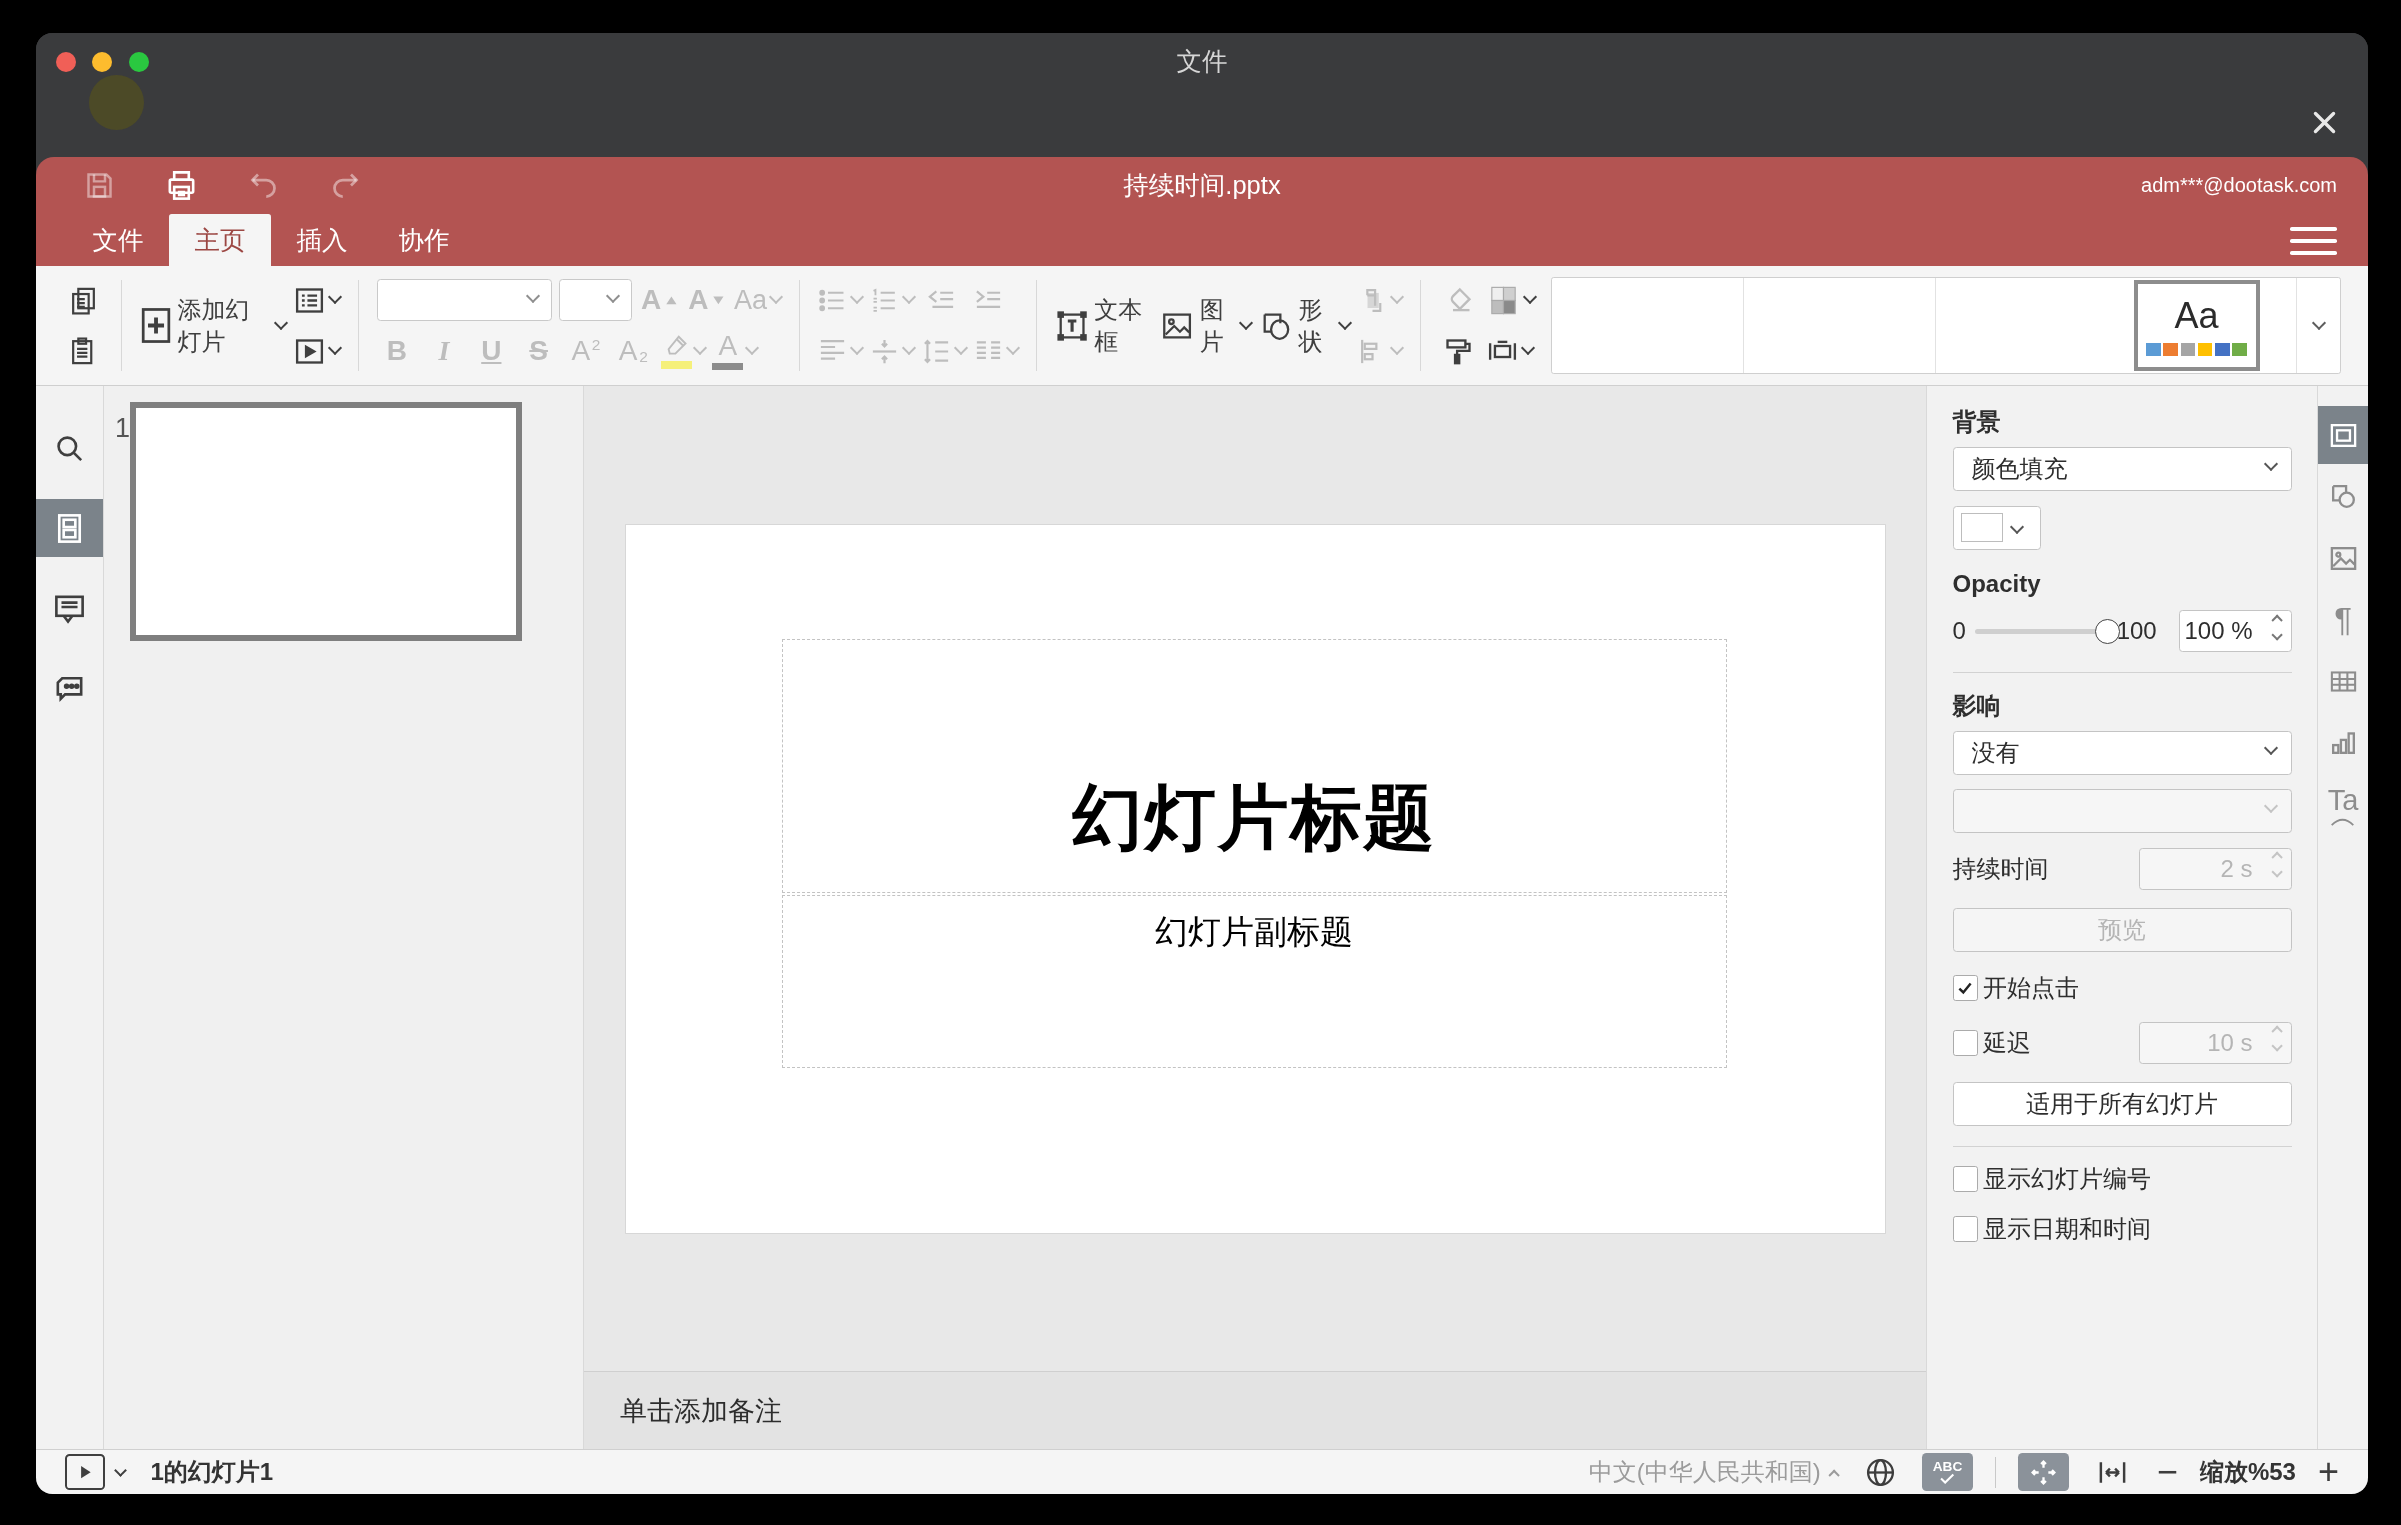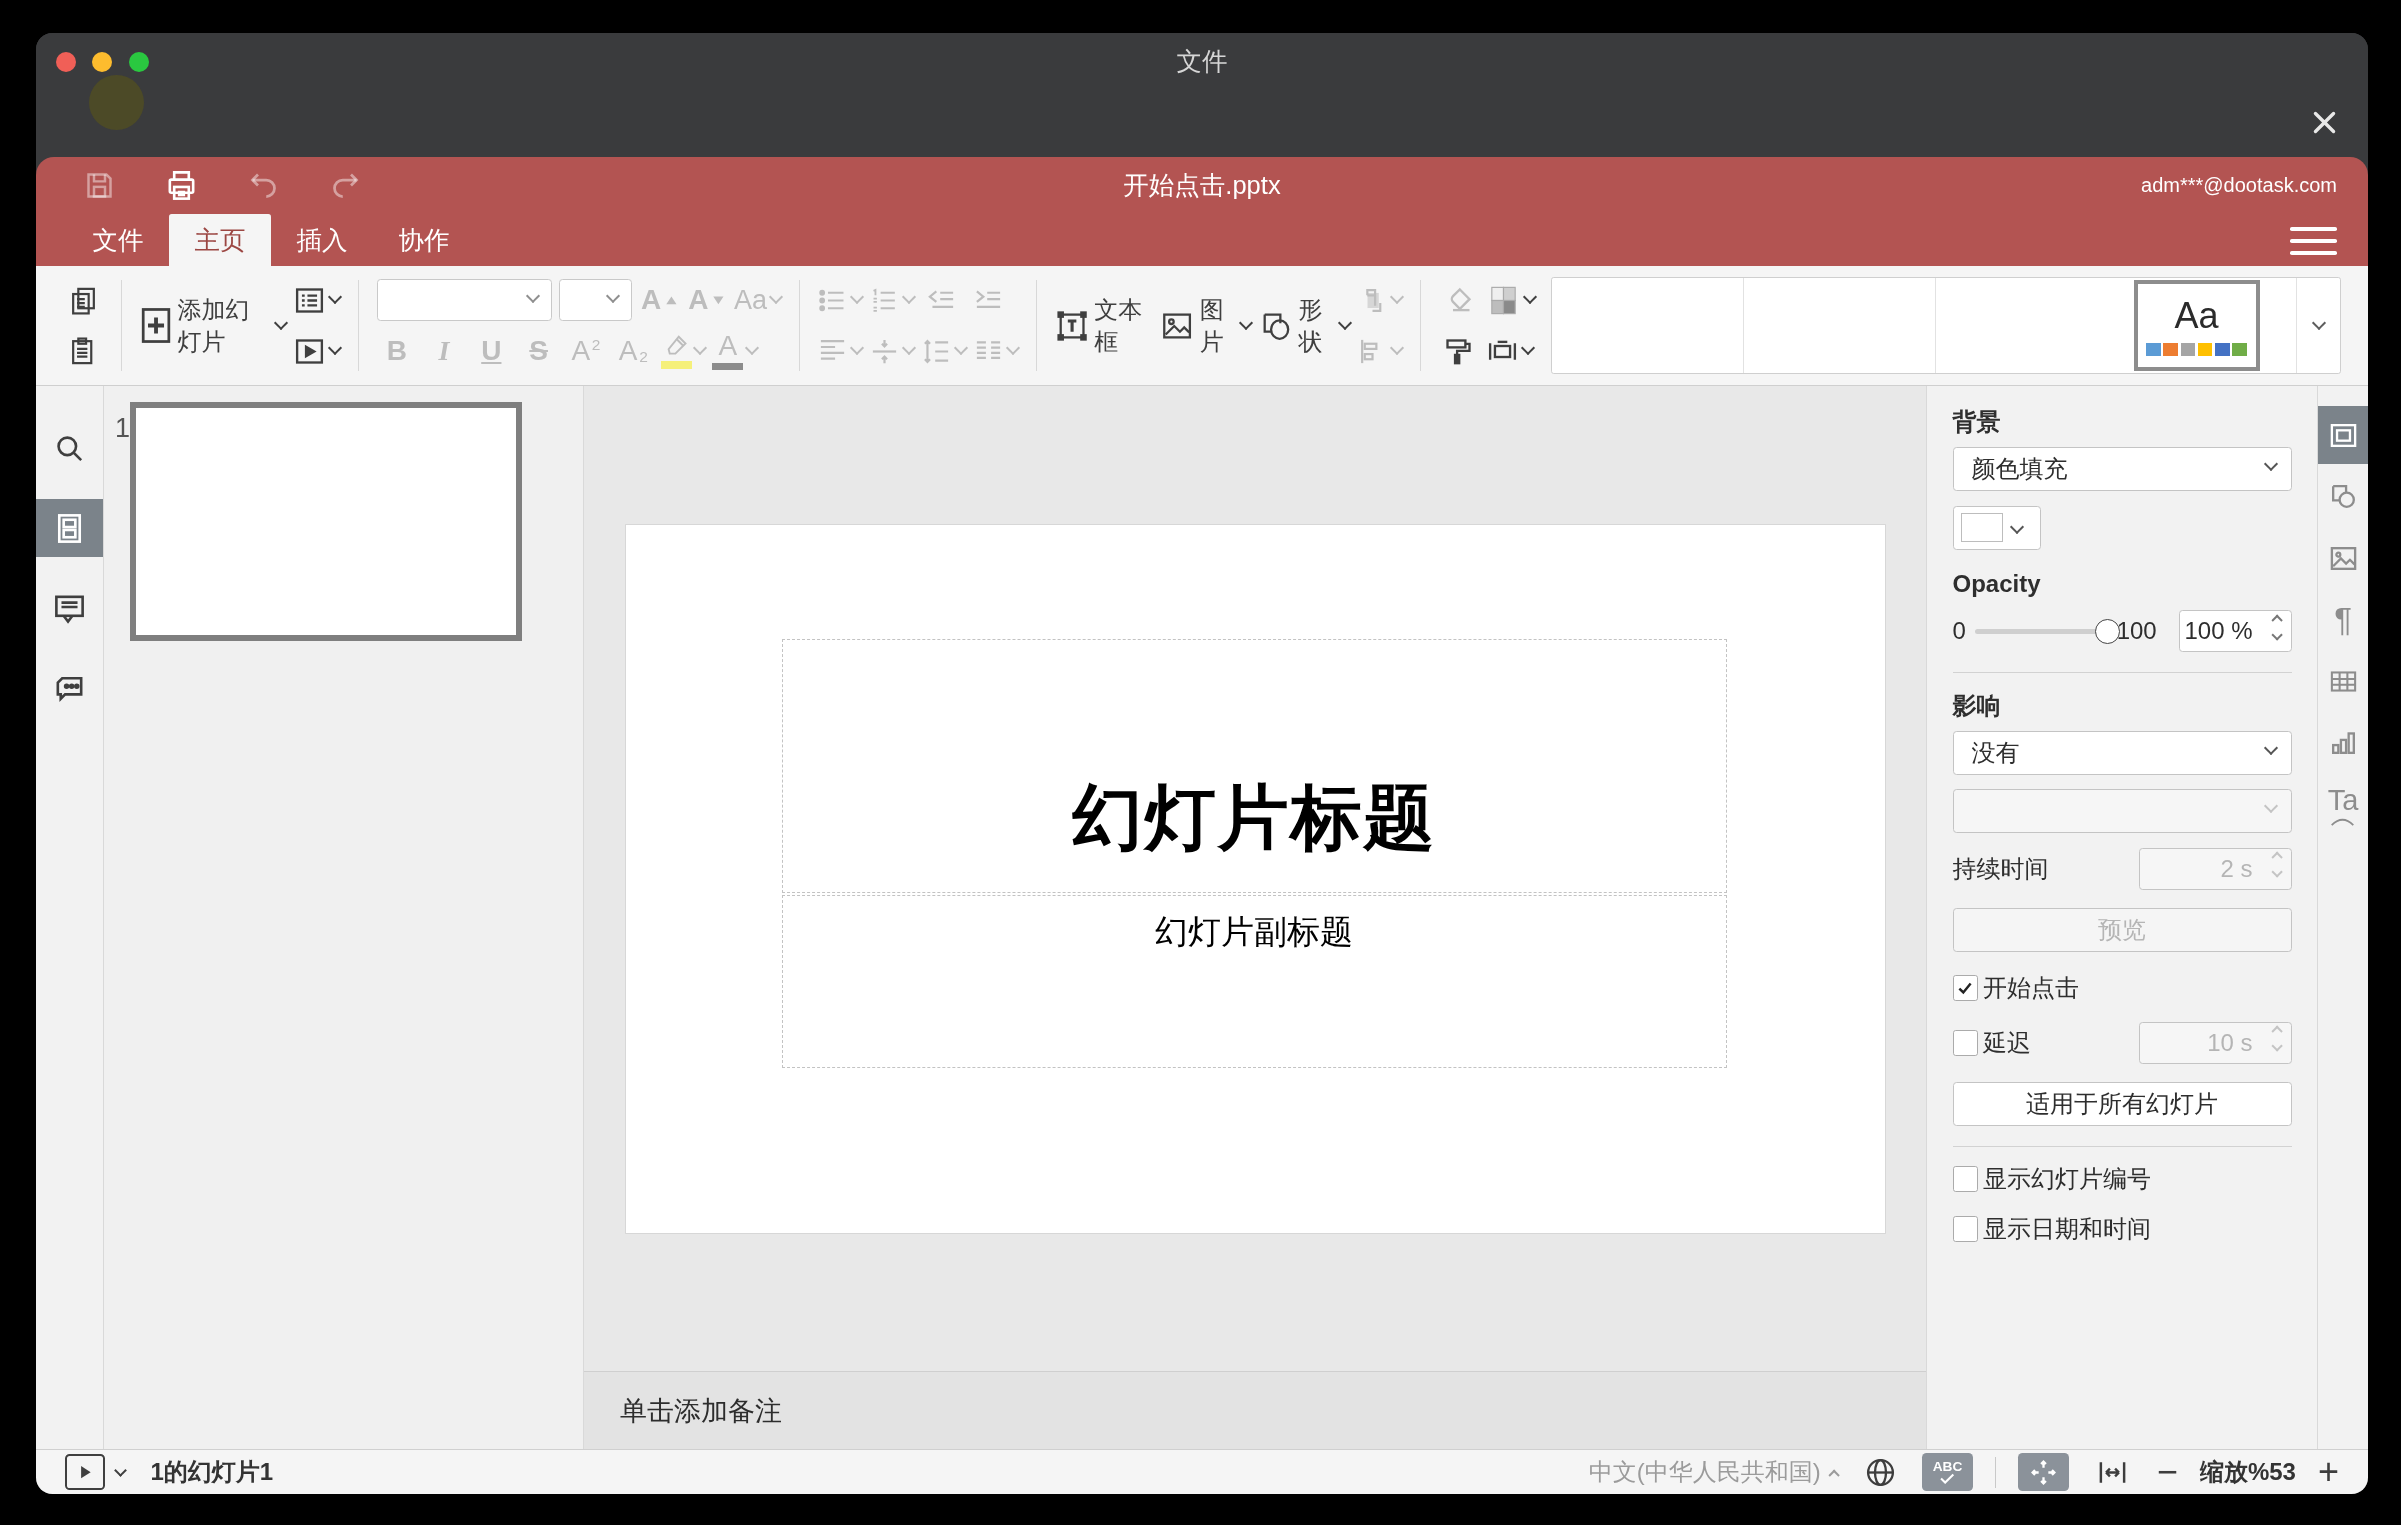"开始点击.pptx" div.filename { text: 开始点击.pptx -> 持续时间.pptx }
